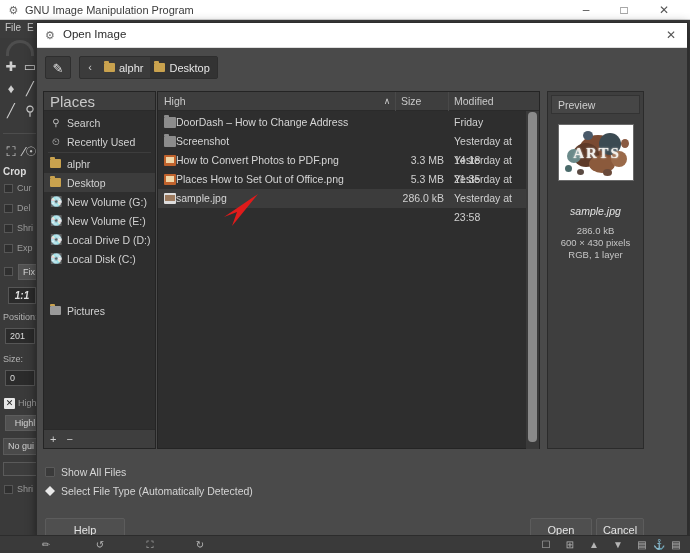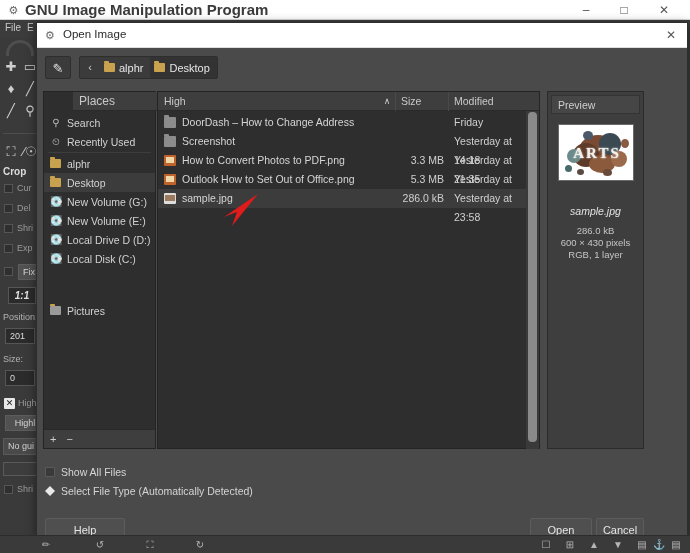"GNU Image Manipulation Program" .gimp-titlebar .tb-text { font-size: 15px -> 11px; font-weight: bold -> none }
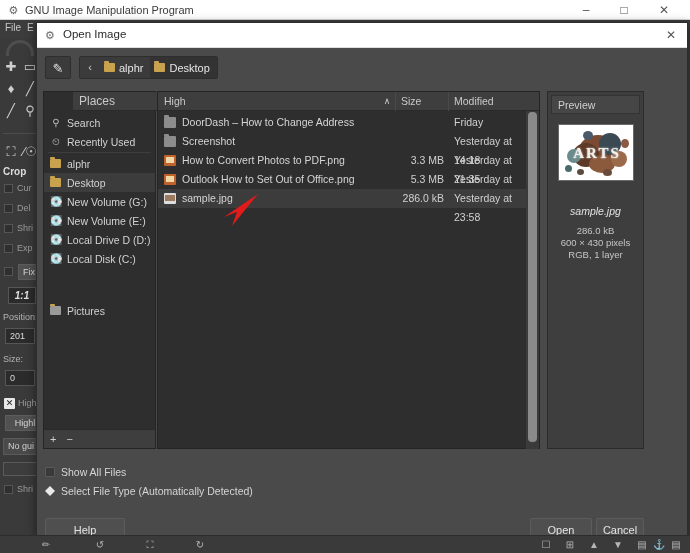"Places" .places-head { font-size: 12px -> 15px; margin-left: 29px -> none }
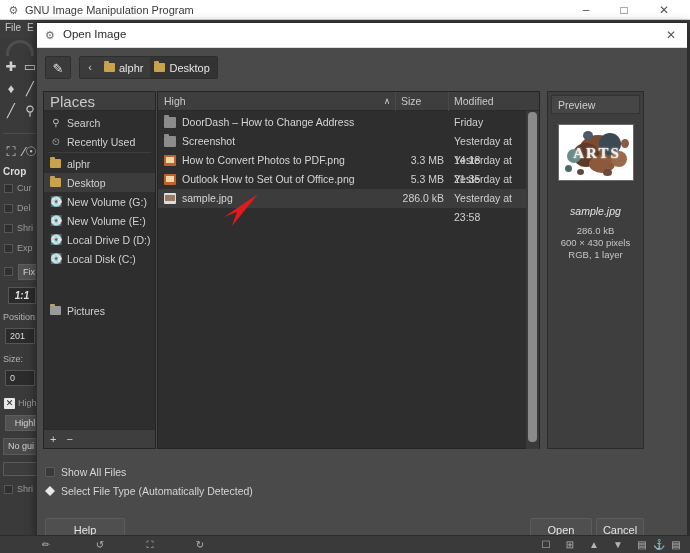"DoorDash – How to Change" .frow .fname { gap: 6px -> none }
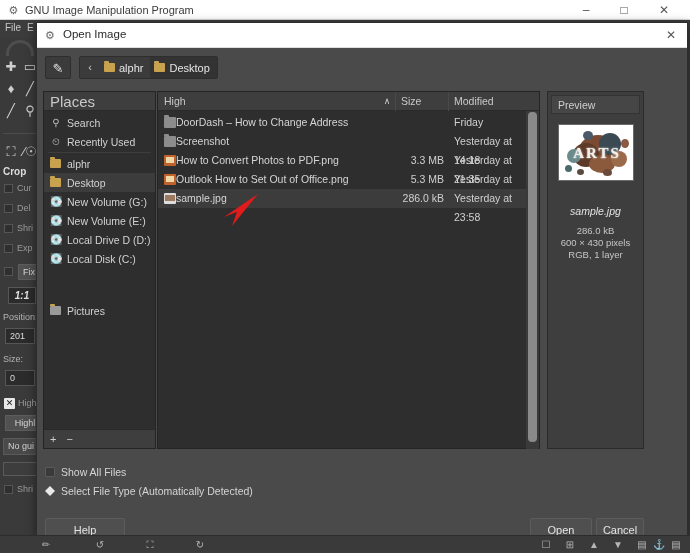"Outlook How to Set Out" span { text: Outlook -> Places }
